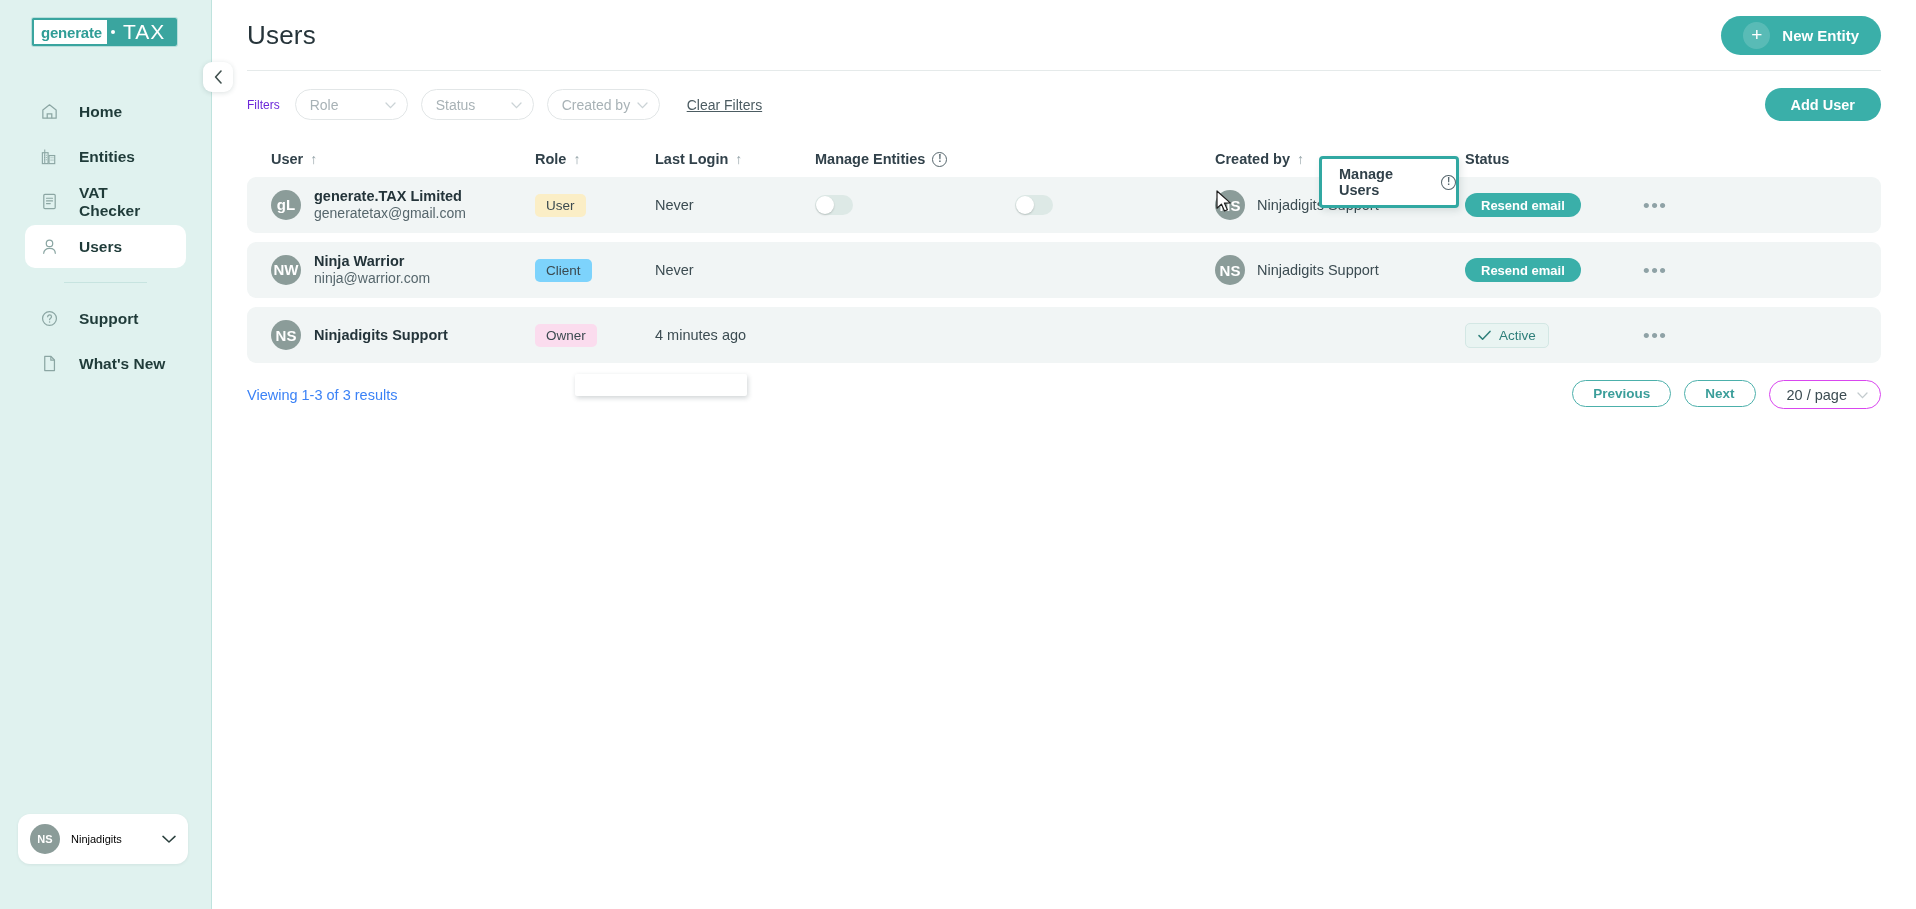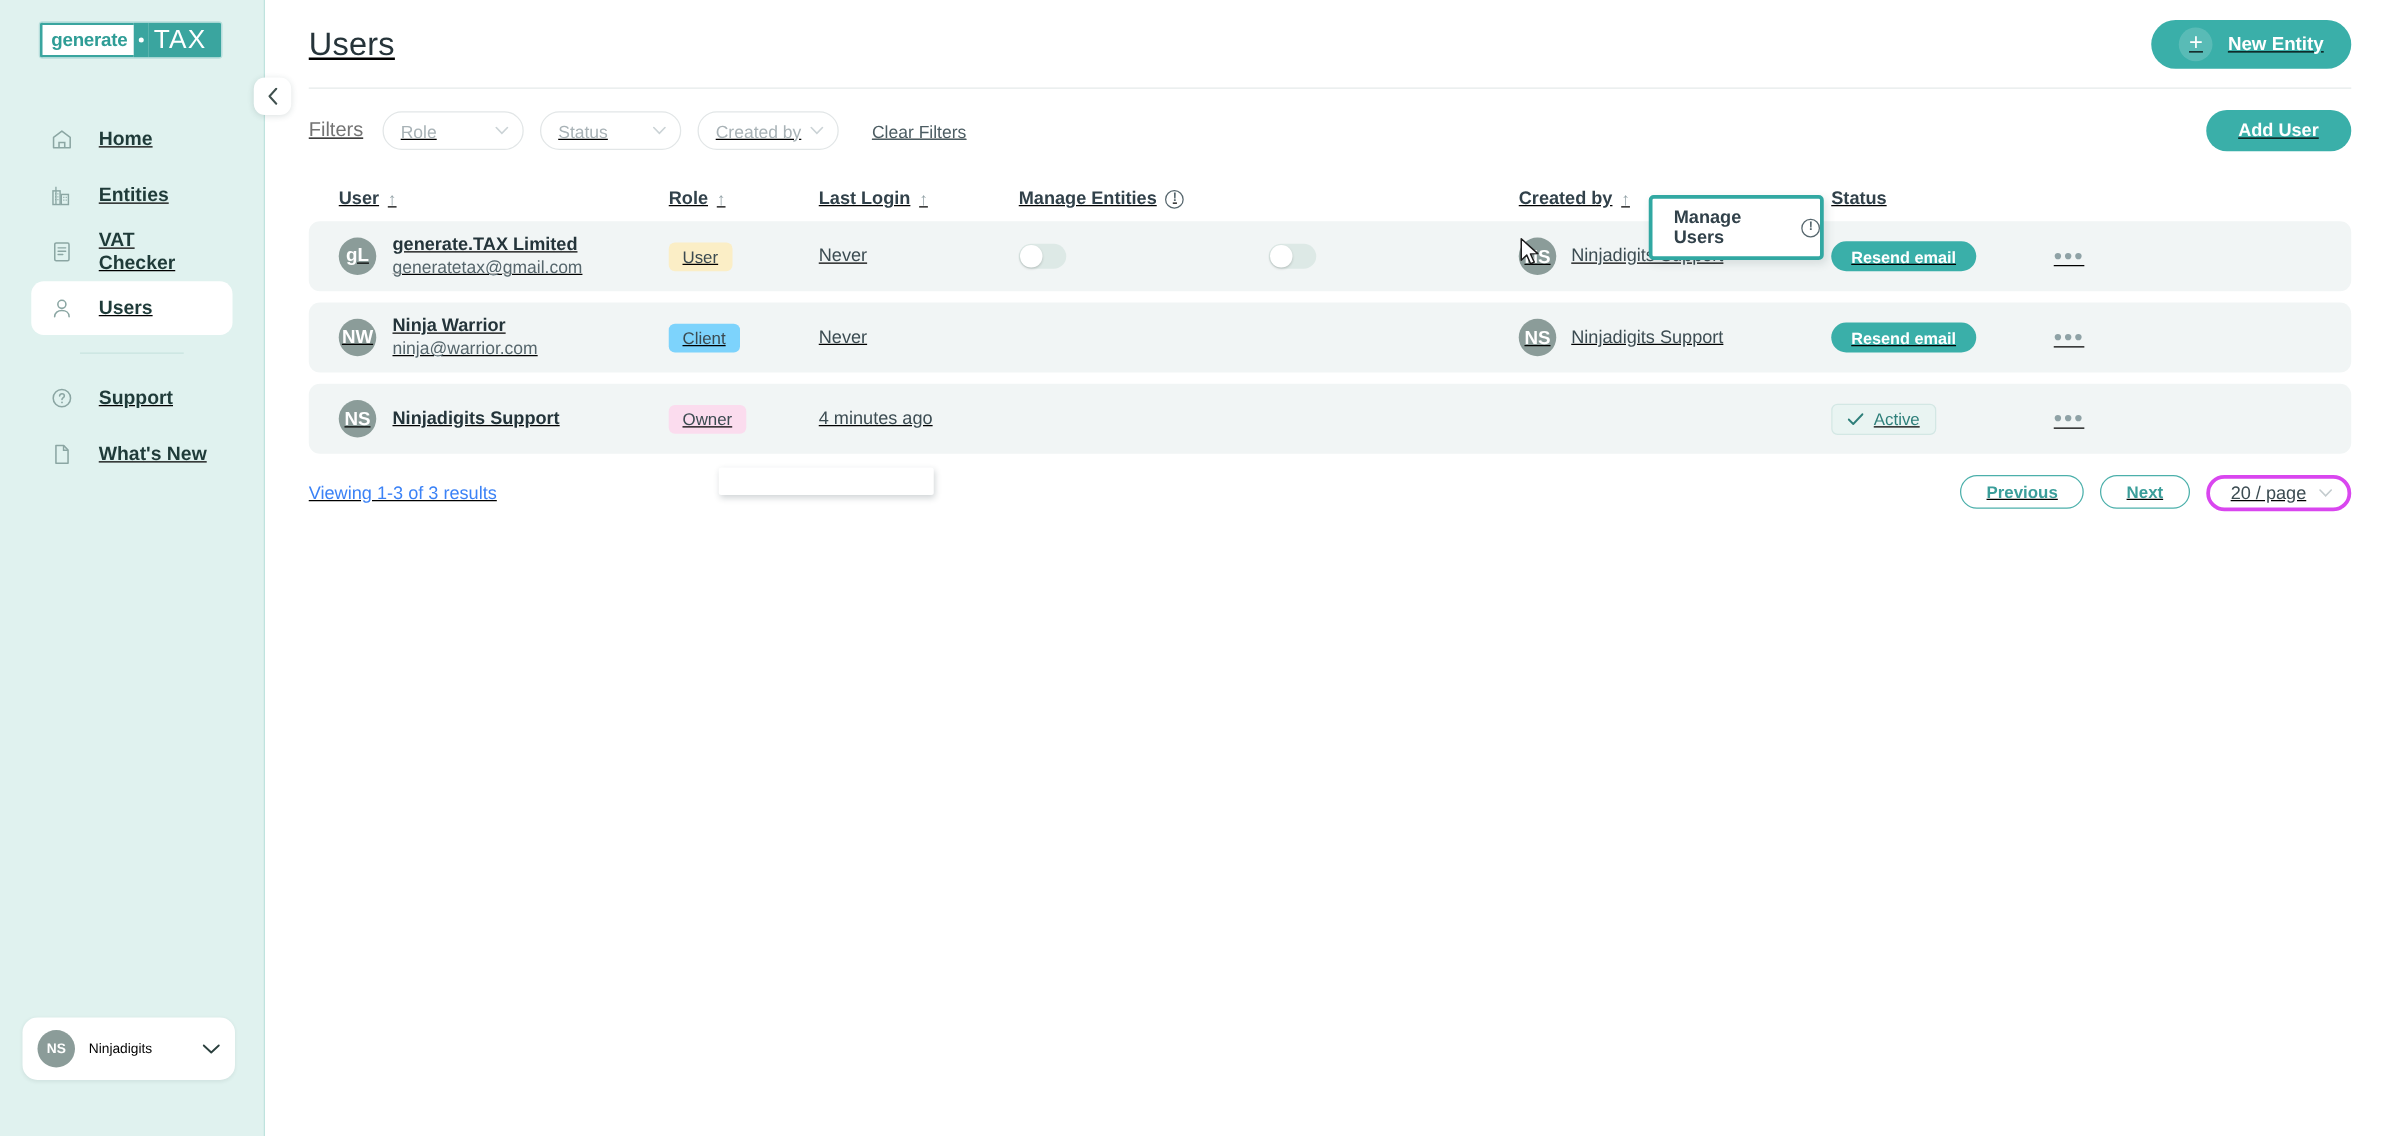"generate" .app { text-decoration: underline -> none }
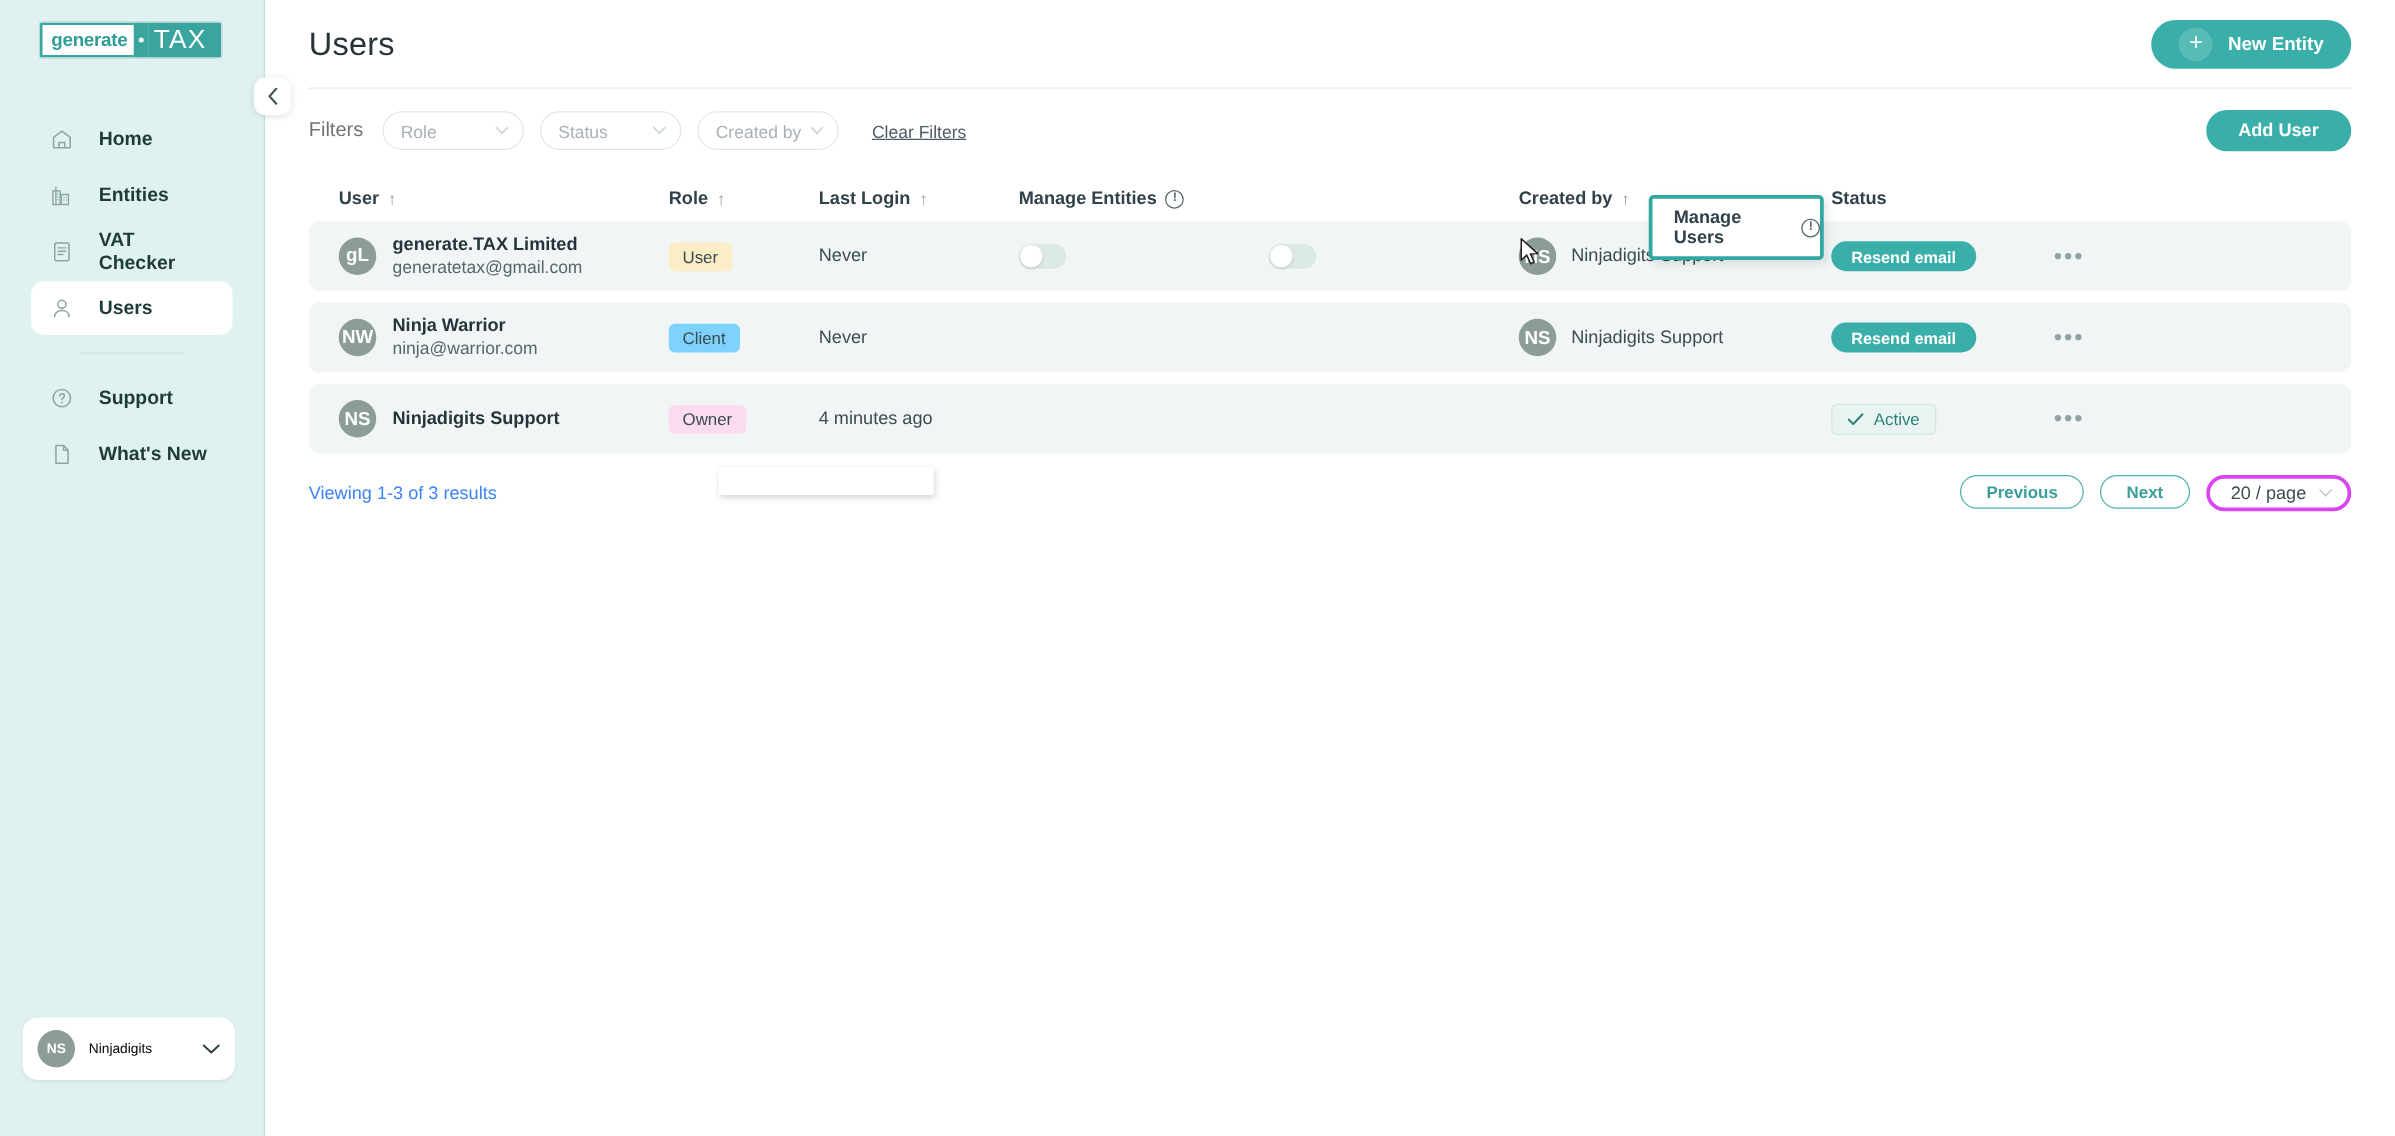"Filters" .filter-label { color: #737373 -> #6d28d9; font-size: 16px -> 12px }
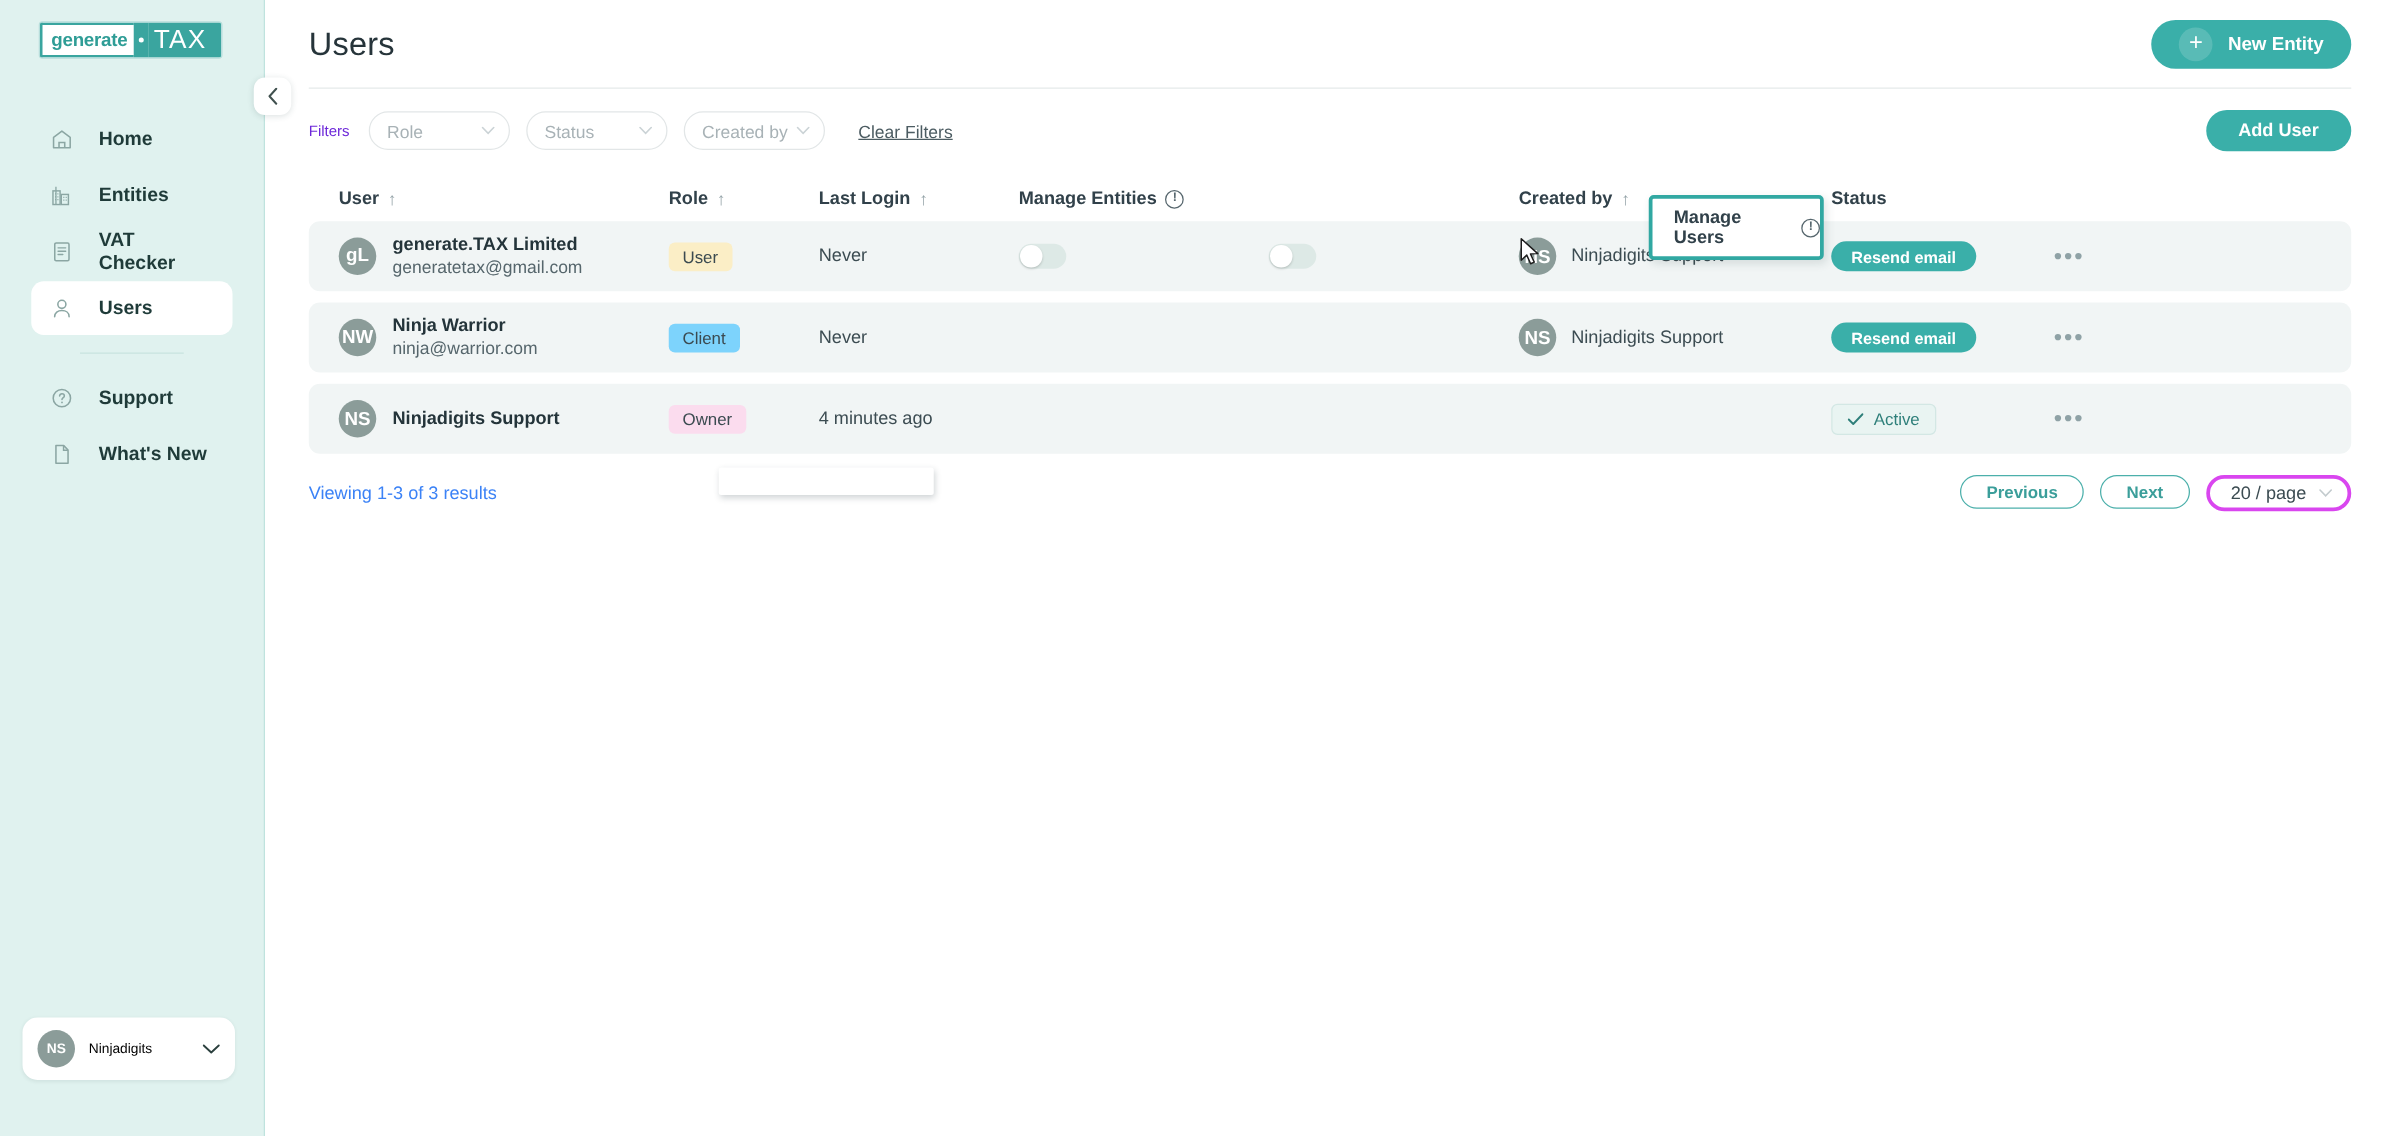"20 / page" .pg-size { border: 3px solid #d946ef -> 1px solid #d946ef }
